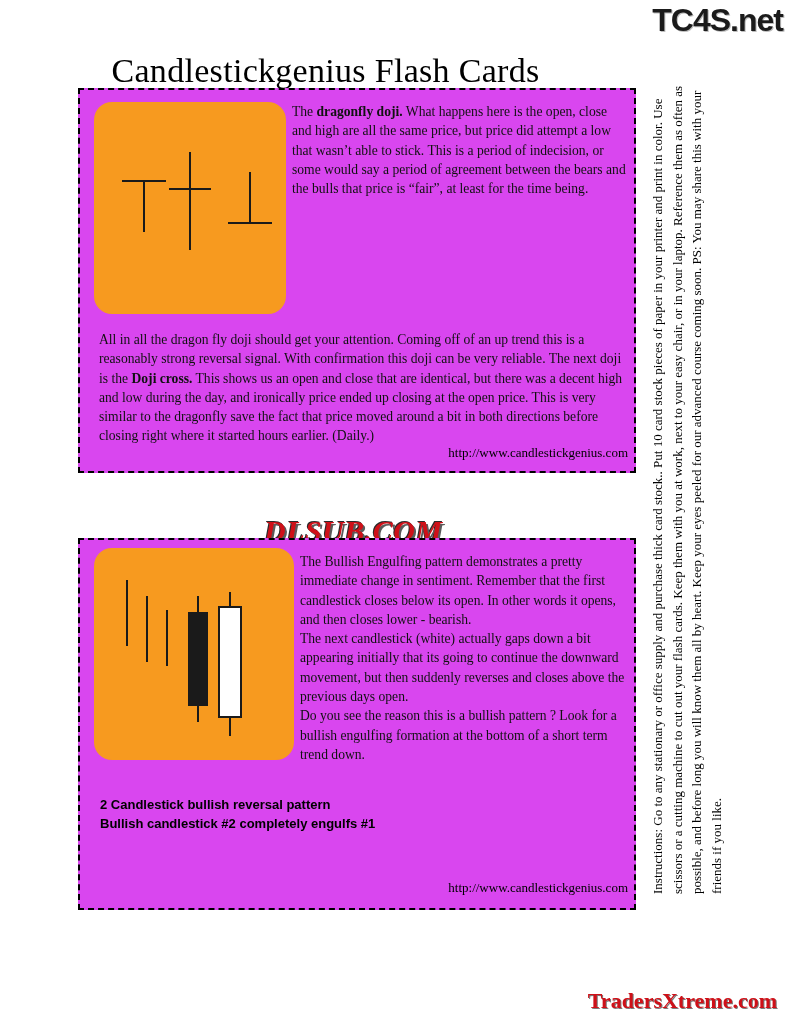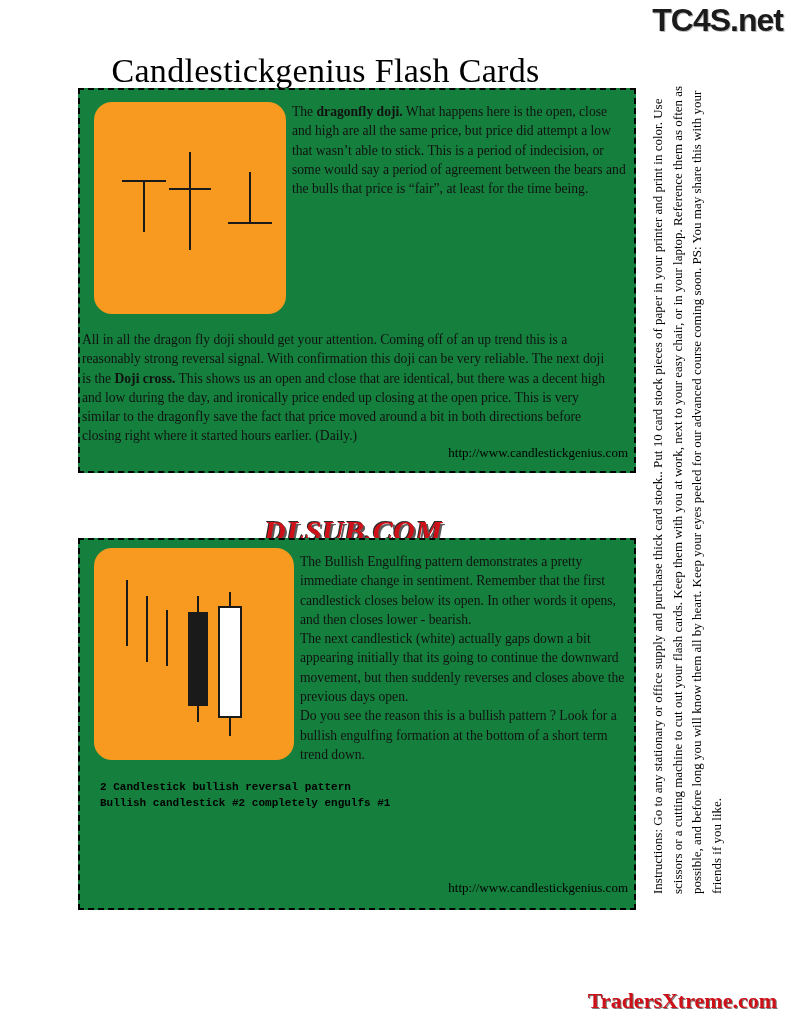"The dragonfly doji. What happens" .card { background: #15803d -> #d946ef }
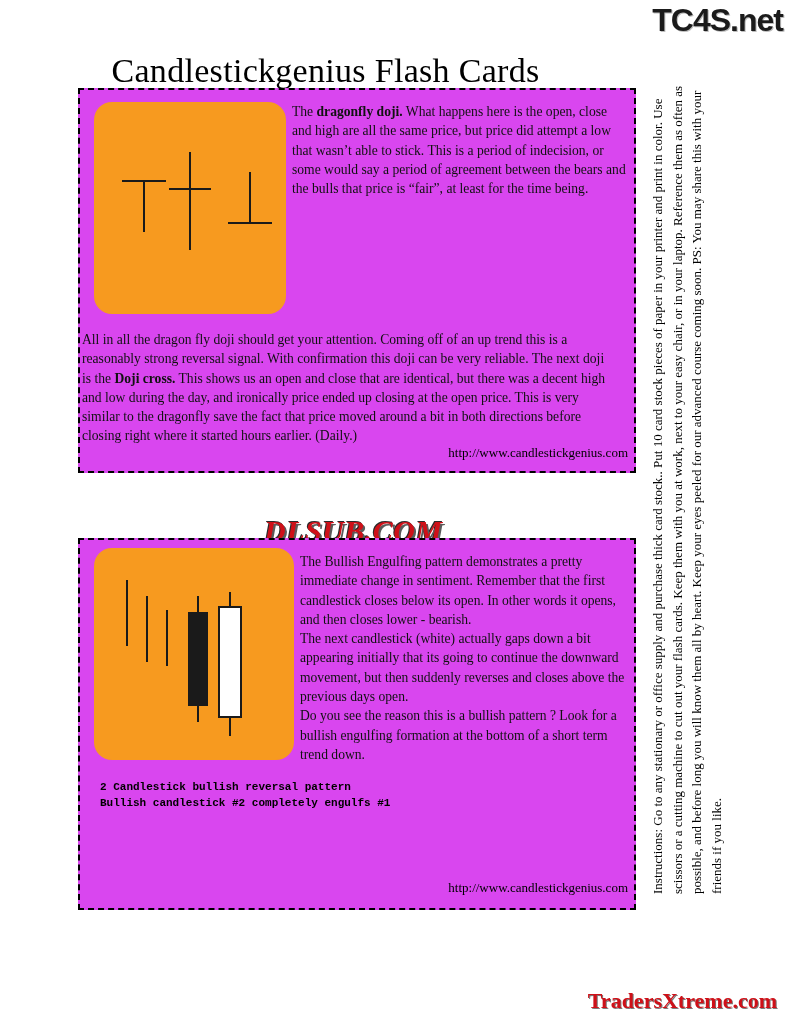"All in all the dragon" #c1-p3 { left: 2px -> 19px }
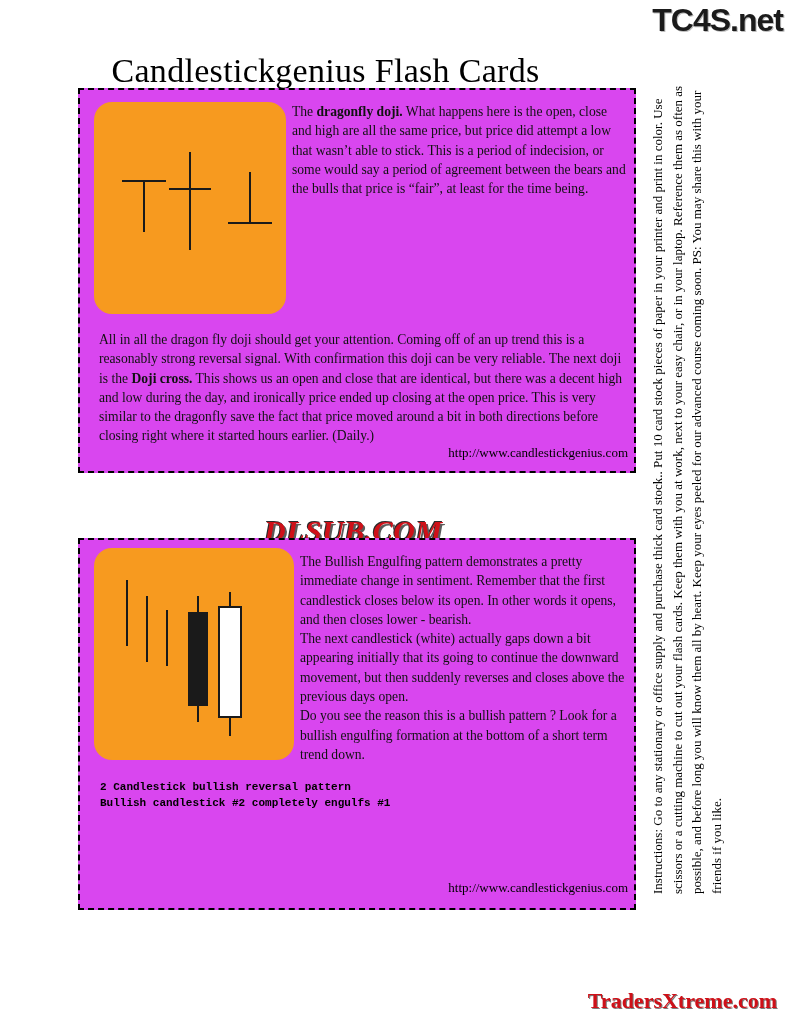"2 Candlestick bullish reversal pattern" #c2-caption { font-family: Liberation Mono, monospace -> Liberation Sans, sans-serif; font-size: 11px -> 13px; top: 240px -> 256px }
